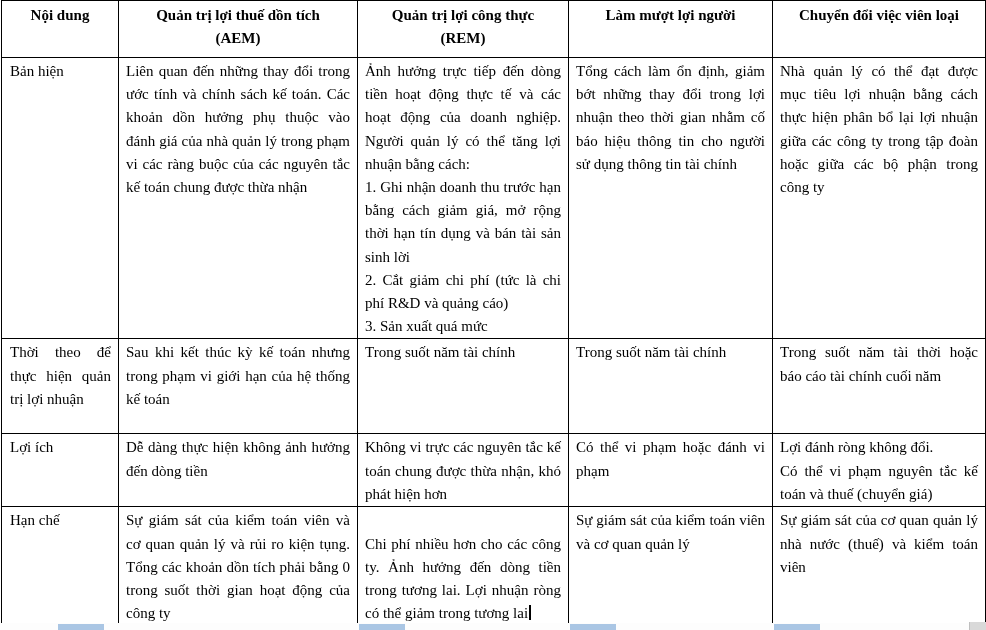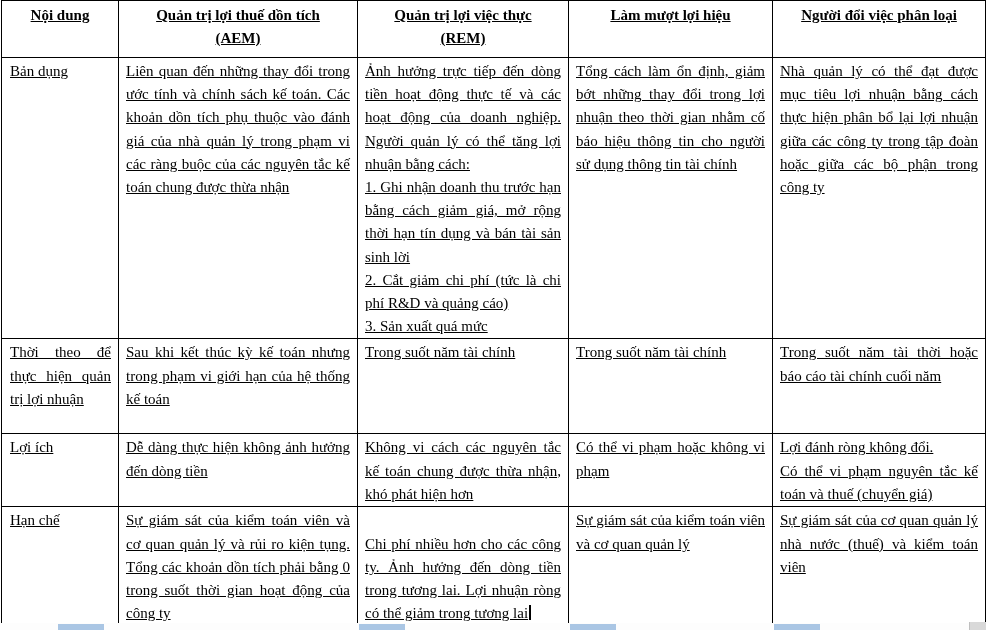"Nội dung" table.doc-table { text-decoration: underline -> none }
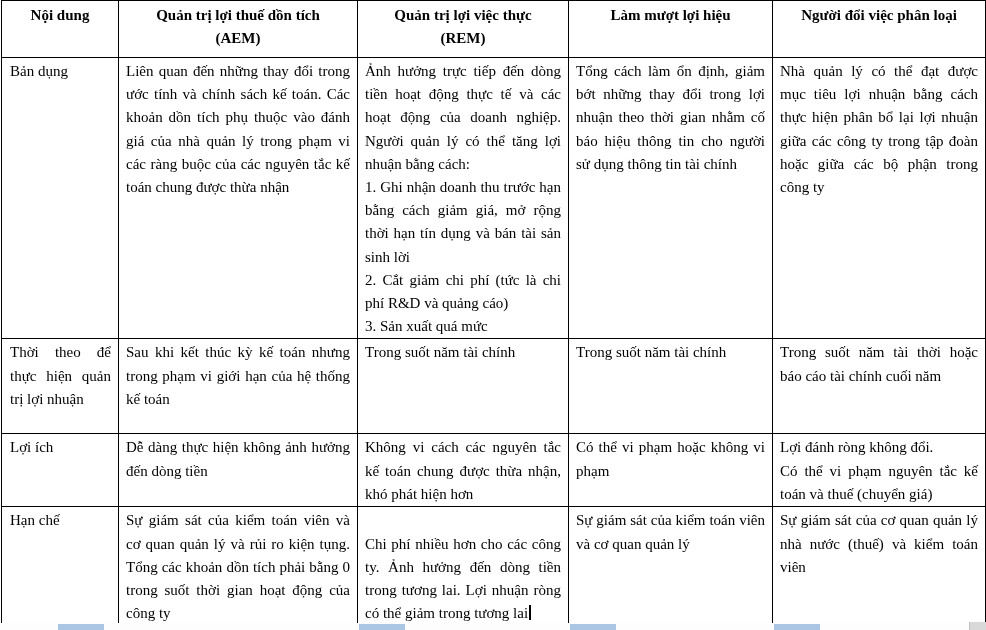"Quản trị lợi việc thực" th { text: việc -> công }
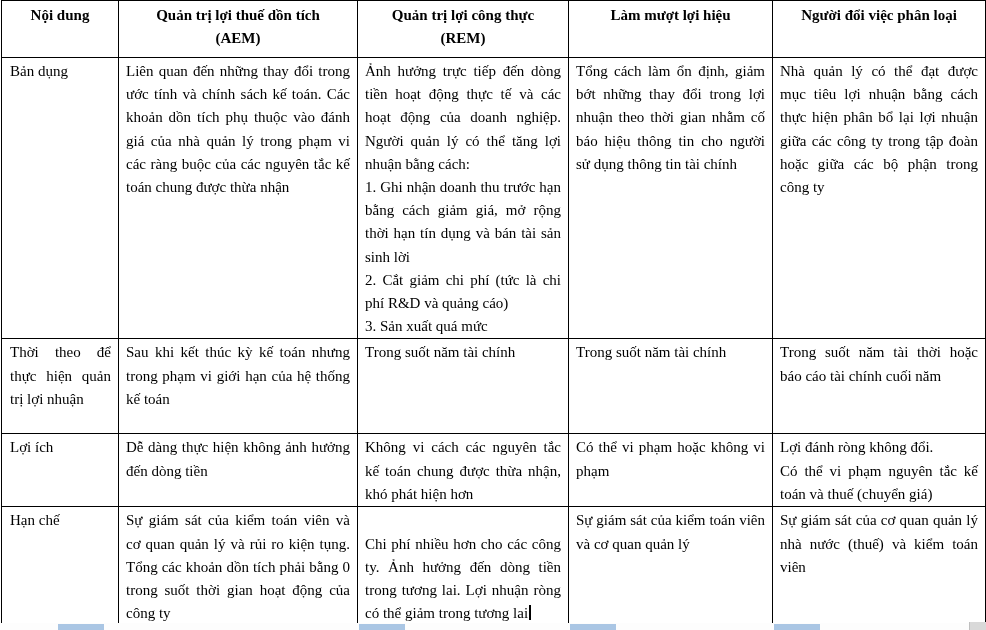"Làm mượt lợi hiệu" th { text: hiệu -> người }
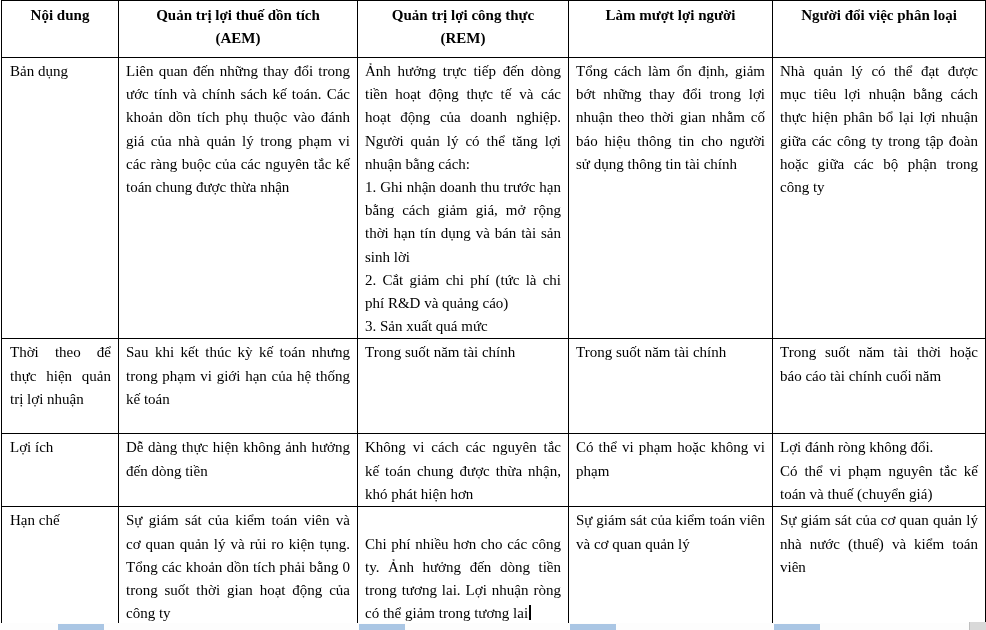"Người đổi việc phân loại" th { text: Người đổi việc phân -> Chuyển đổi việc viên }
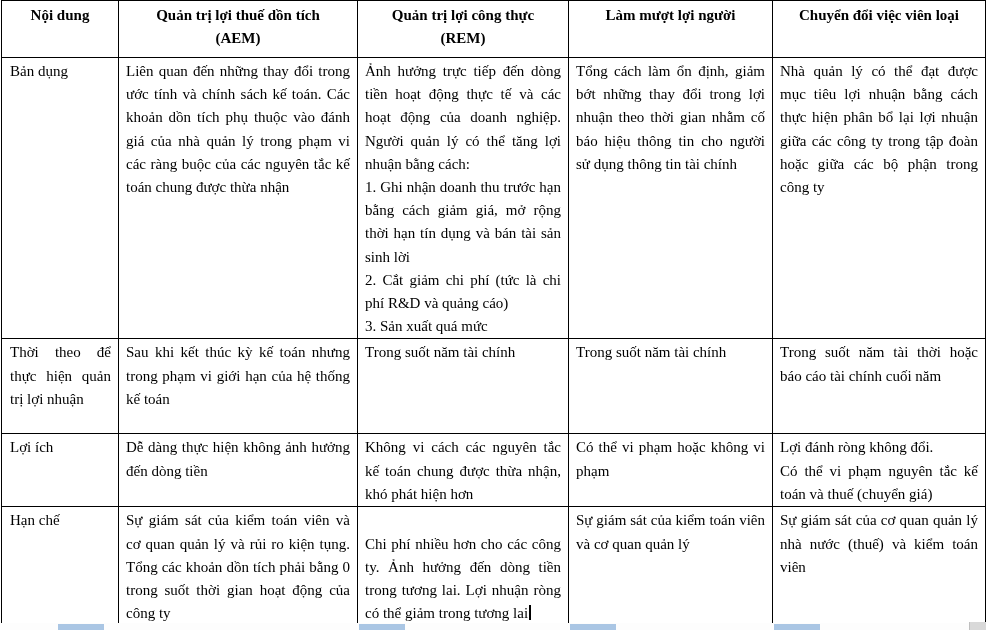"Bản dụng" td.rowlabel { text: dụng -> hiện }
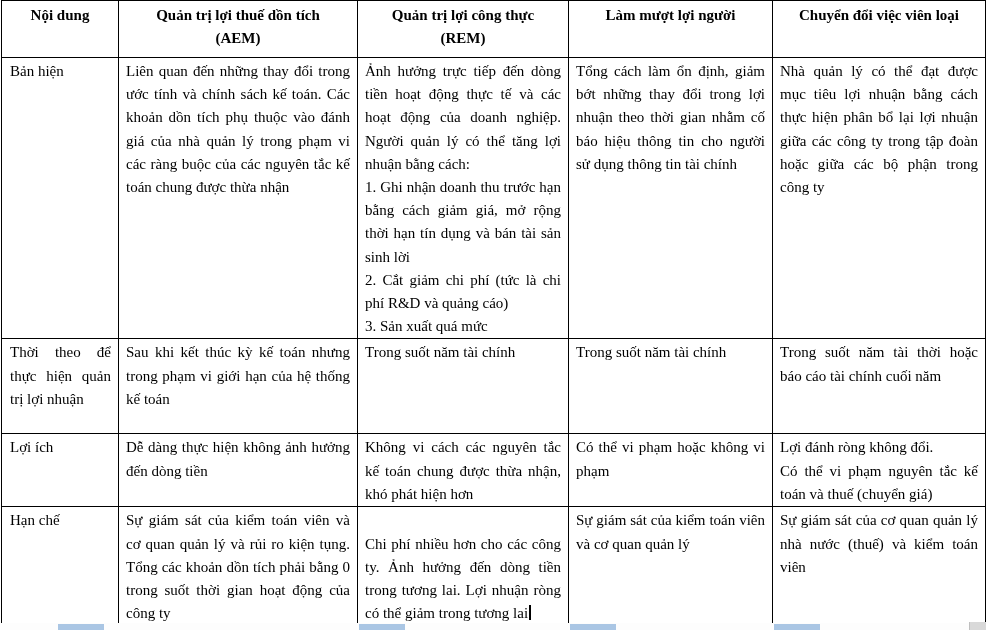"Liên quan đến những thay" td { text: tích -> hưởng }
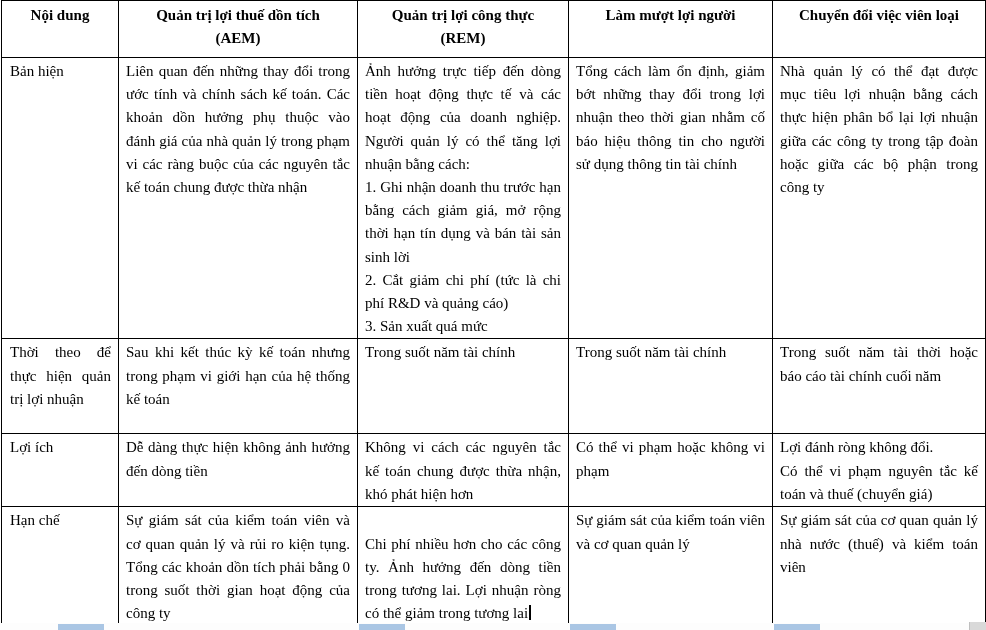"Không vi cách các nguyên" td { text: cách -> trực }
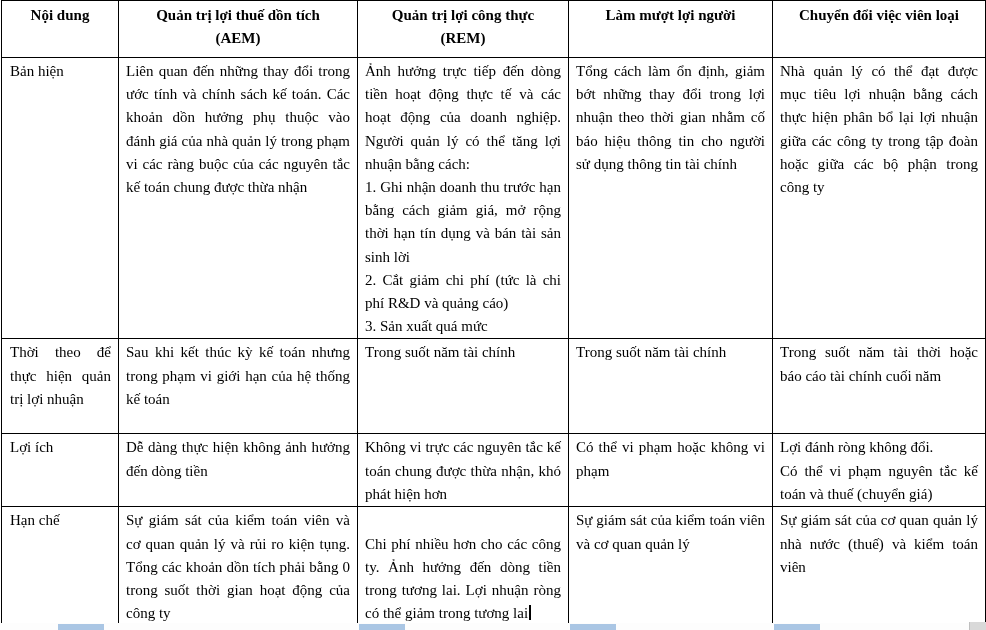"Có thể vi phạm hoặc" td { text: không -> đánh }
